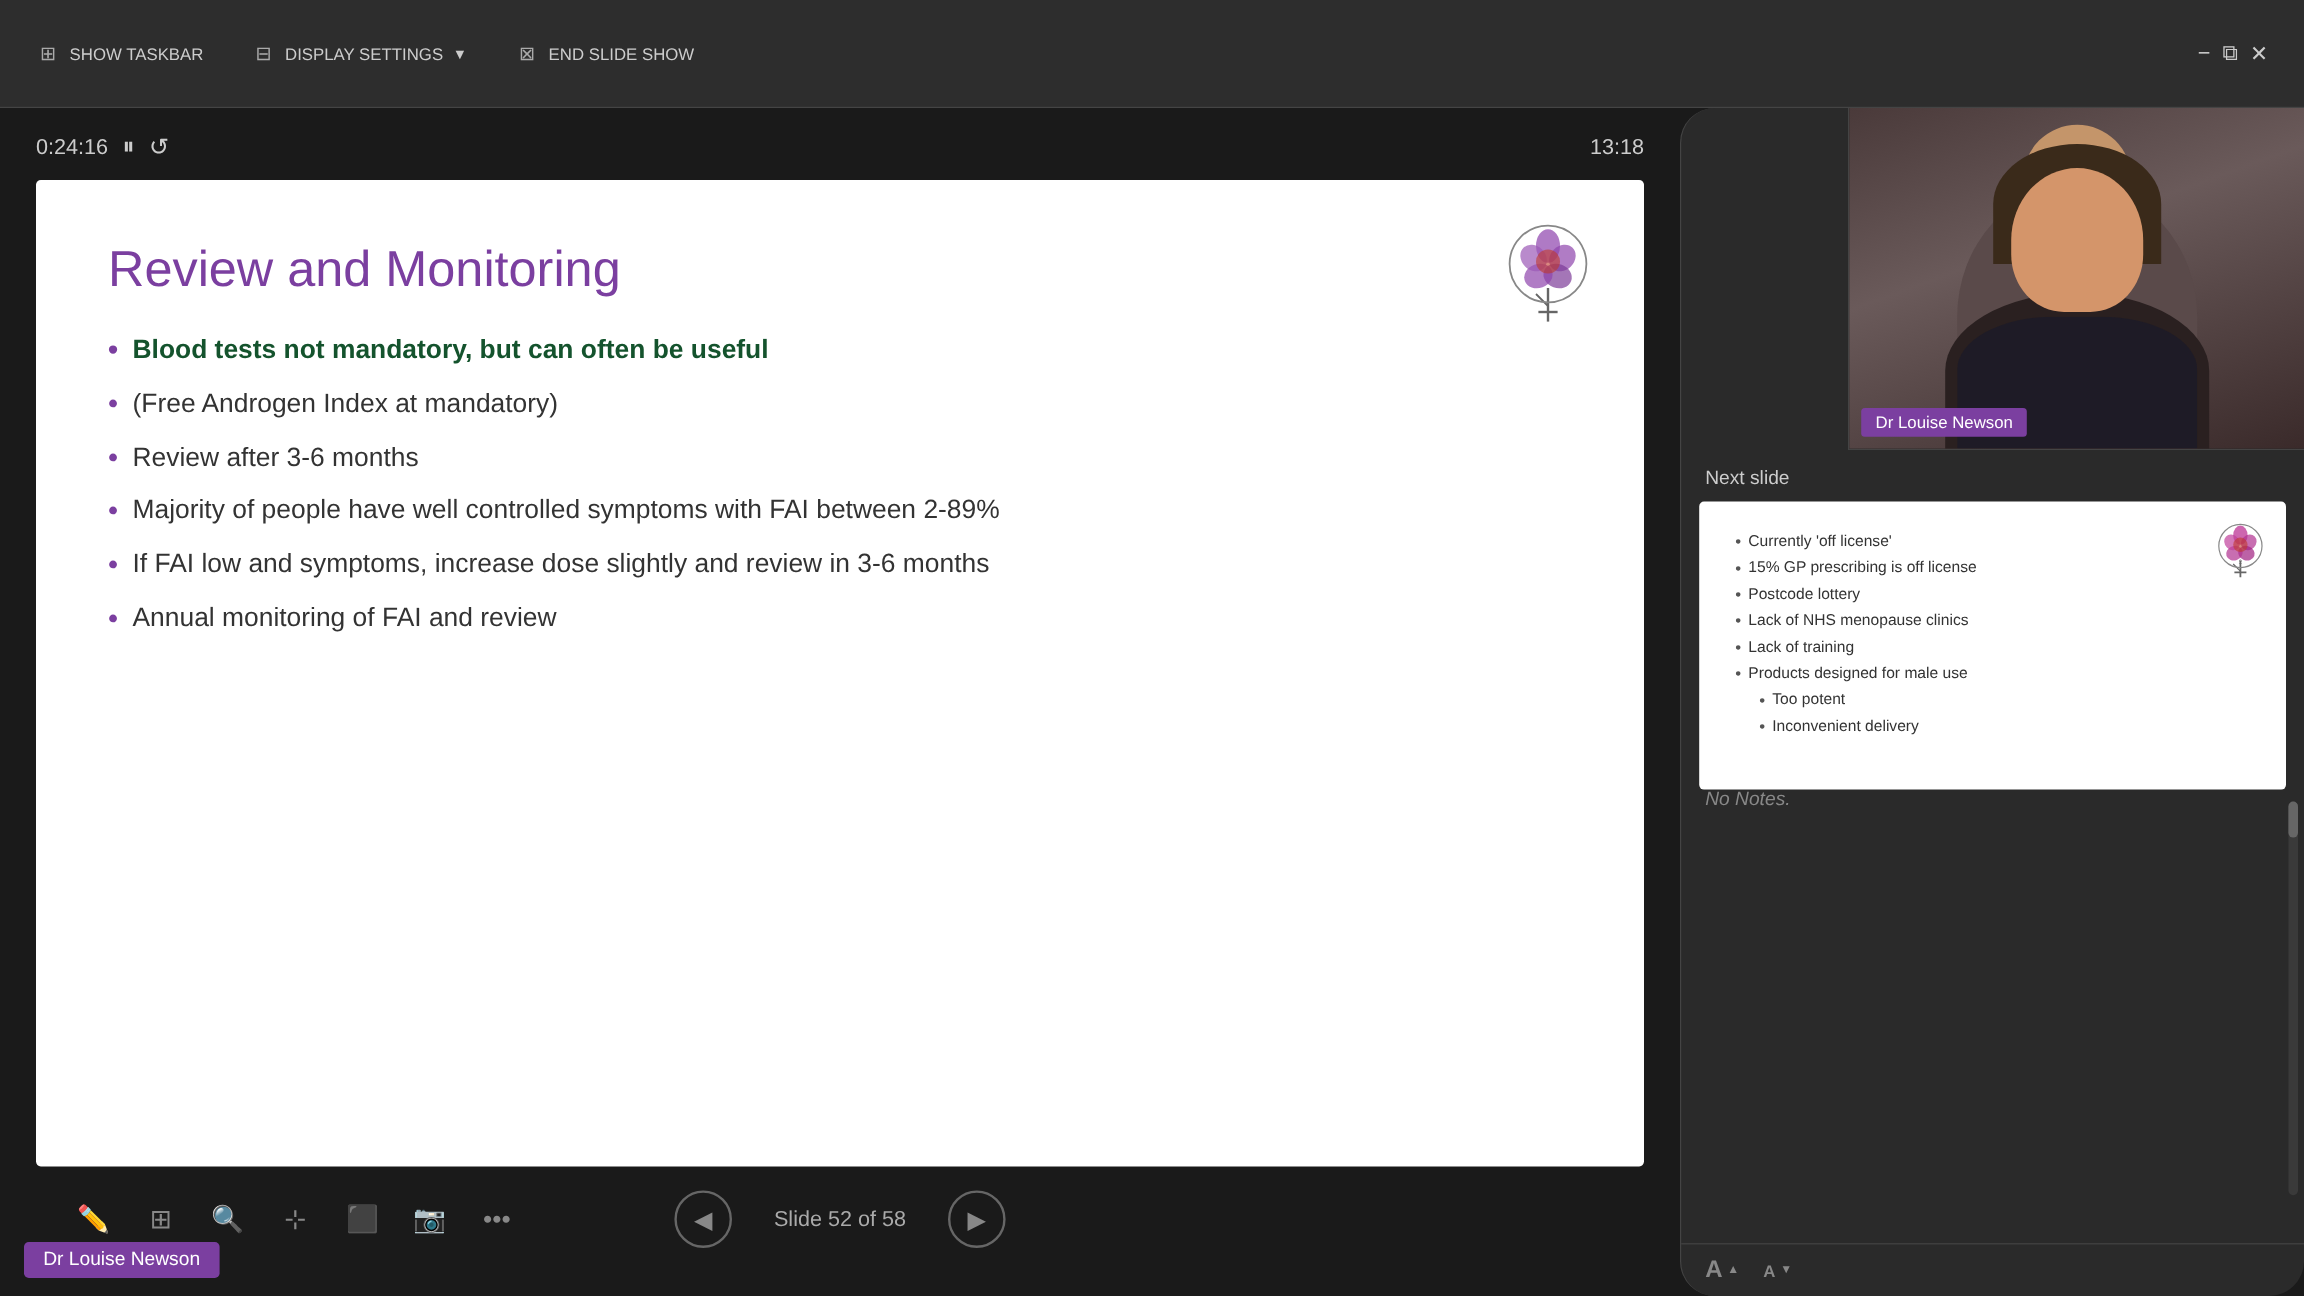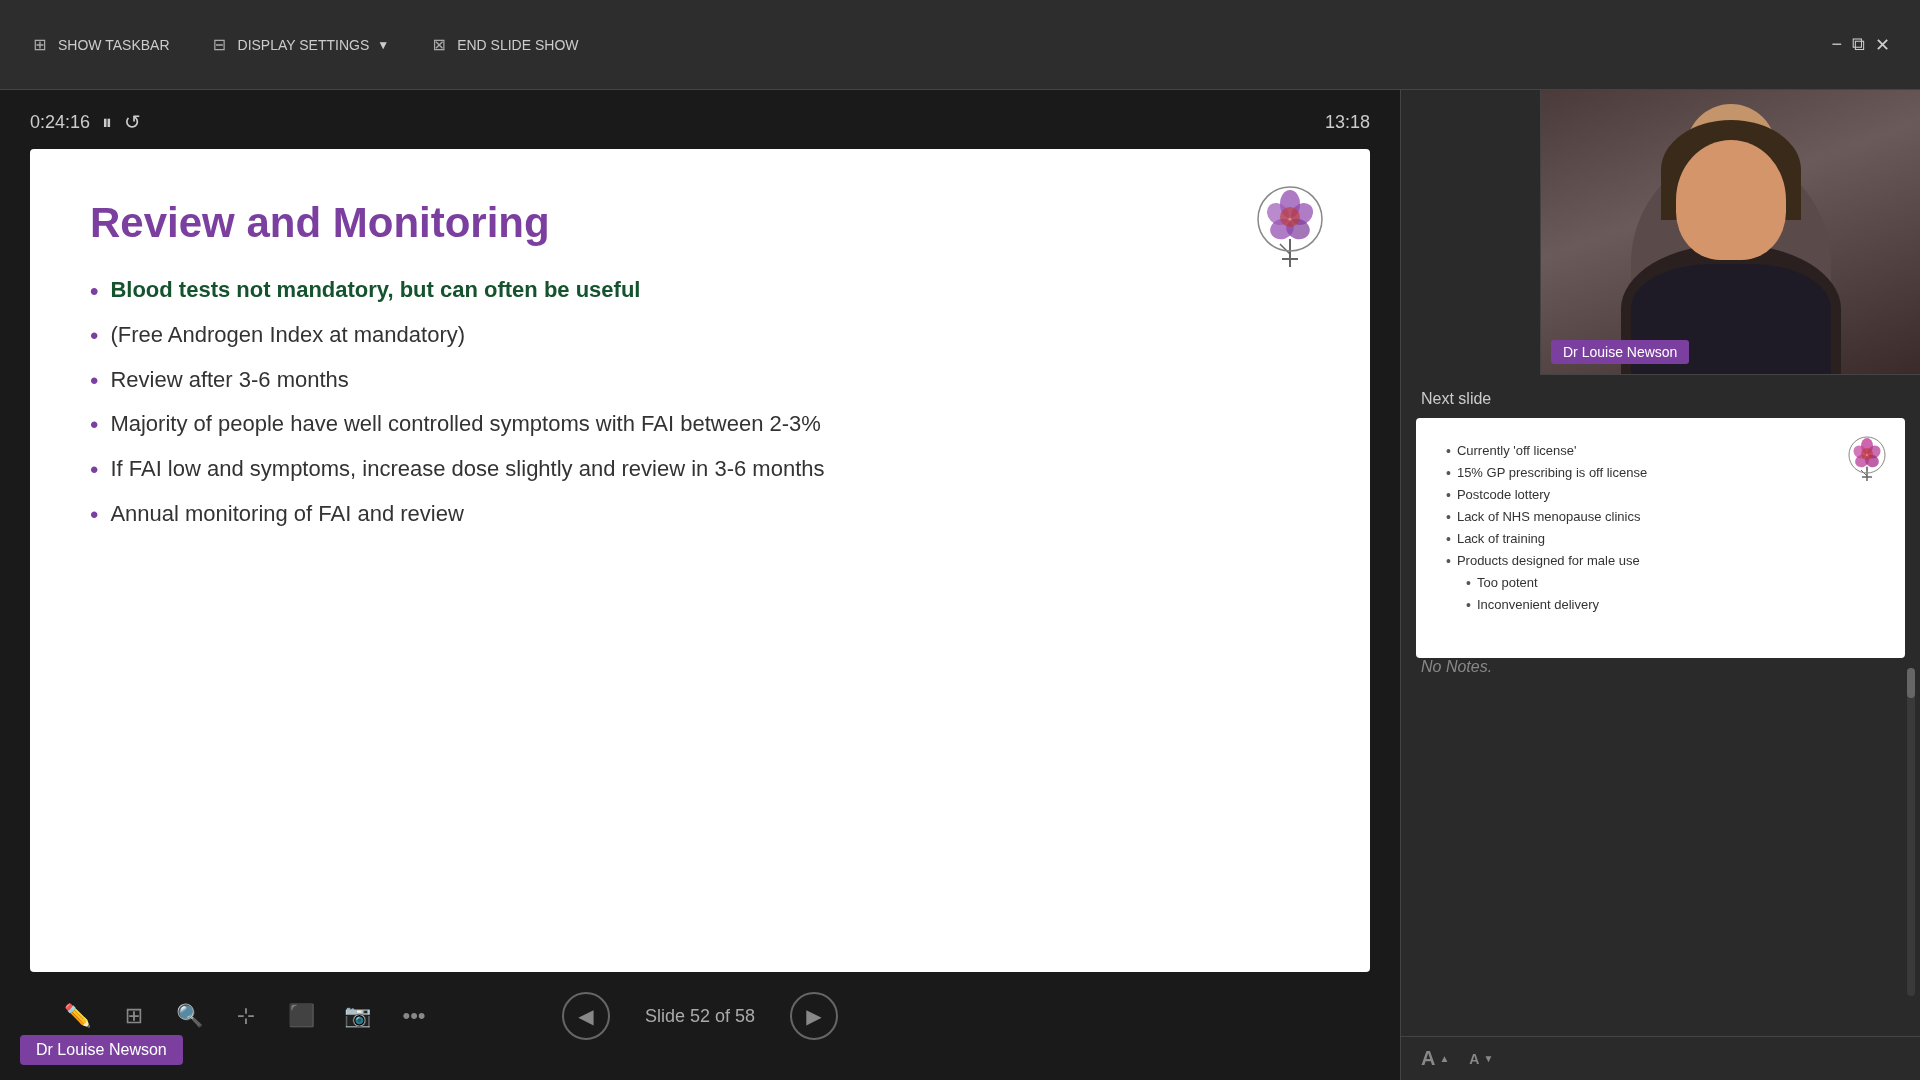"Review and Monitoring" #slide-title { font-weight: 700 -> 400 }
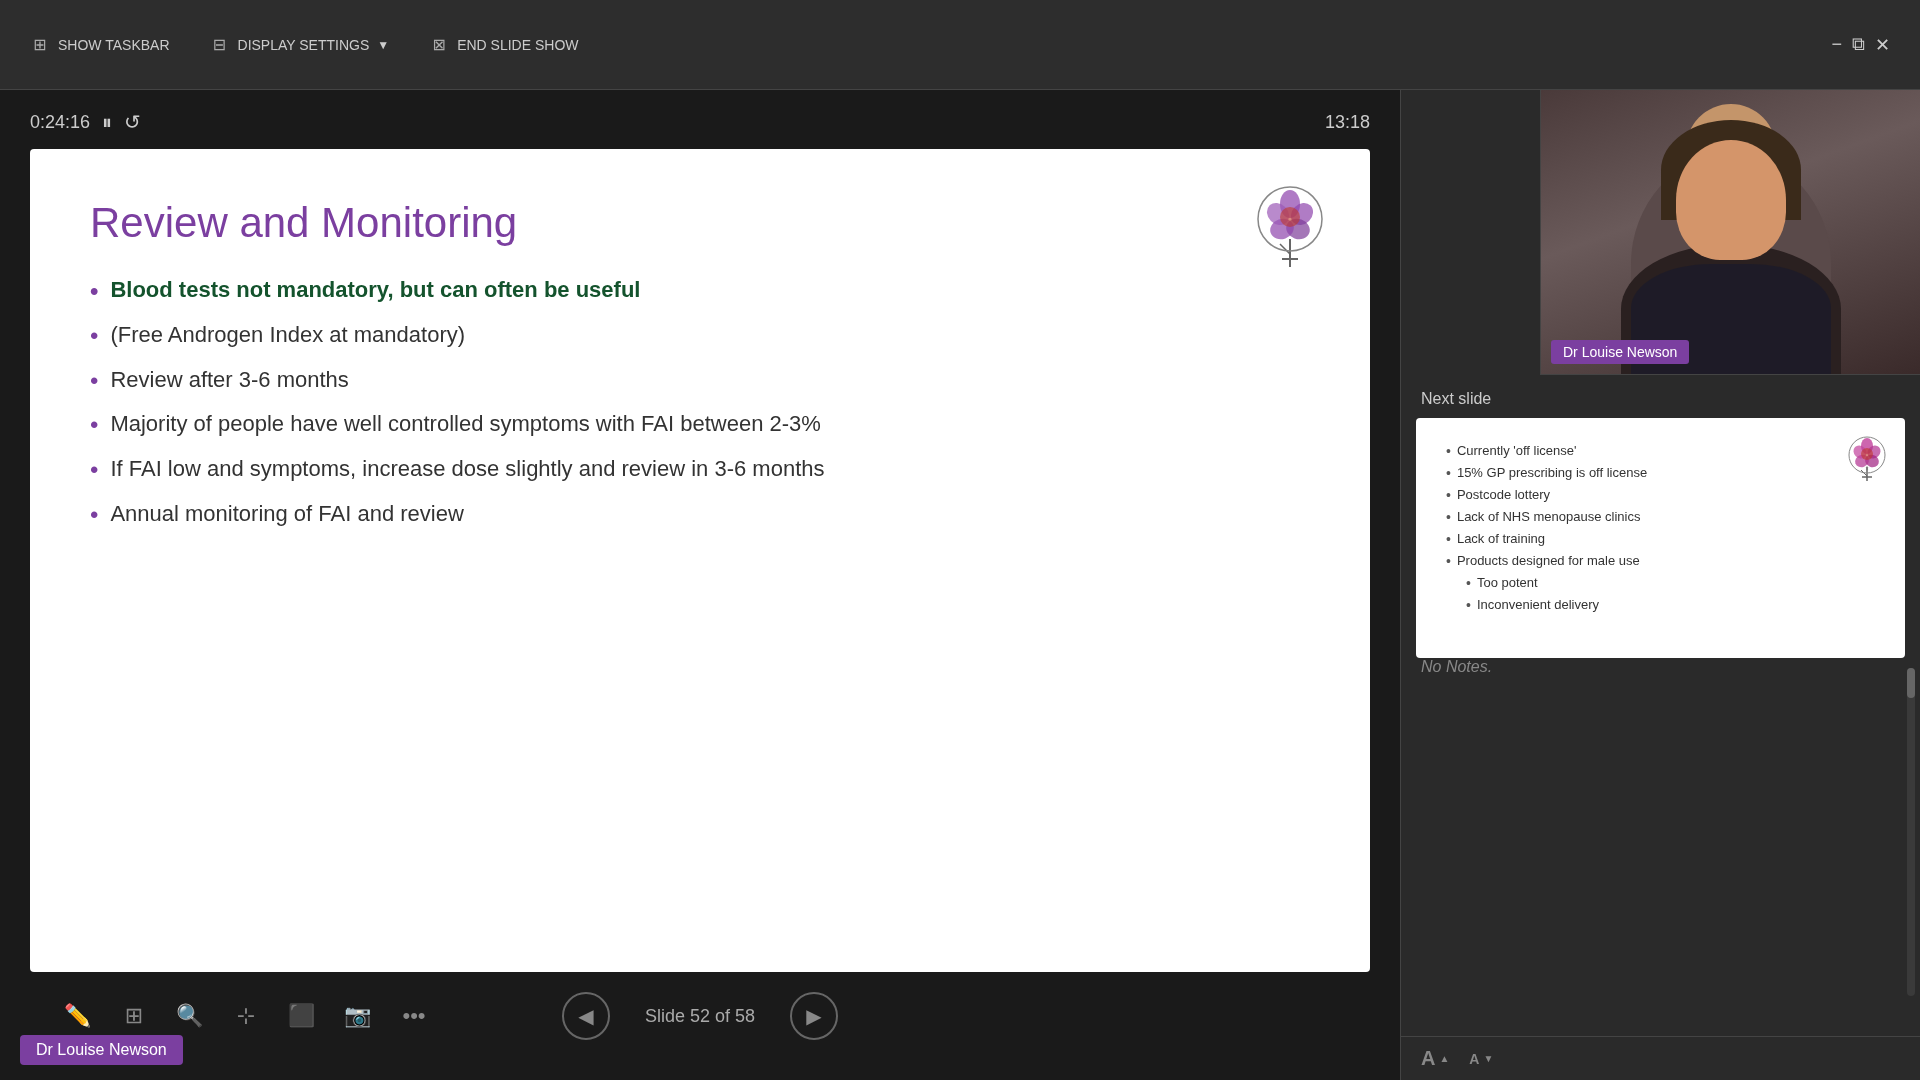"Next slide" div { border-radius: none -> 29px }
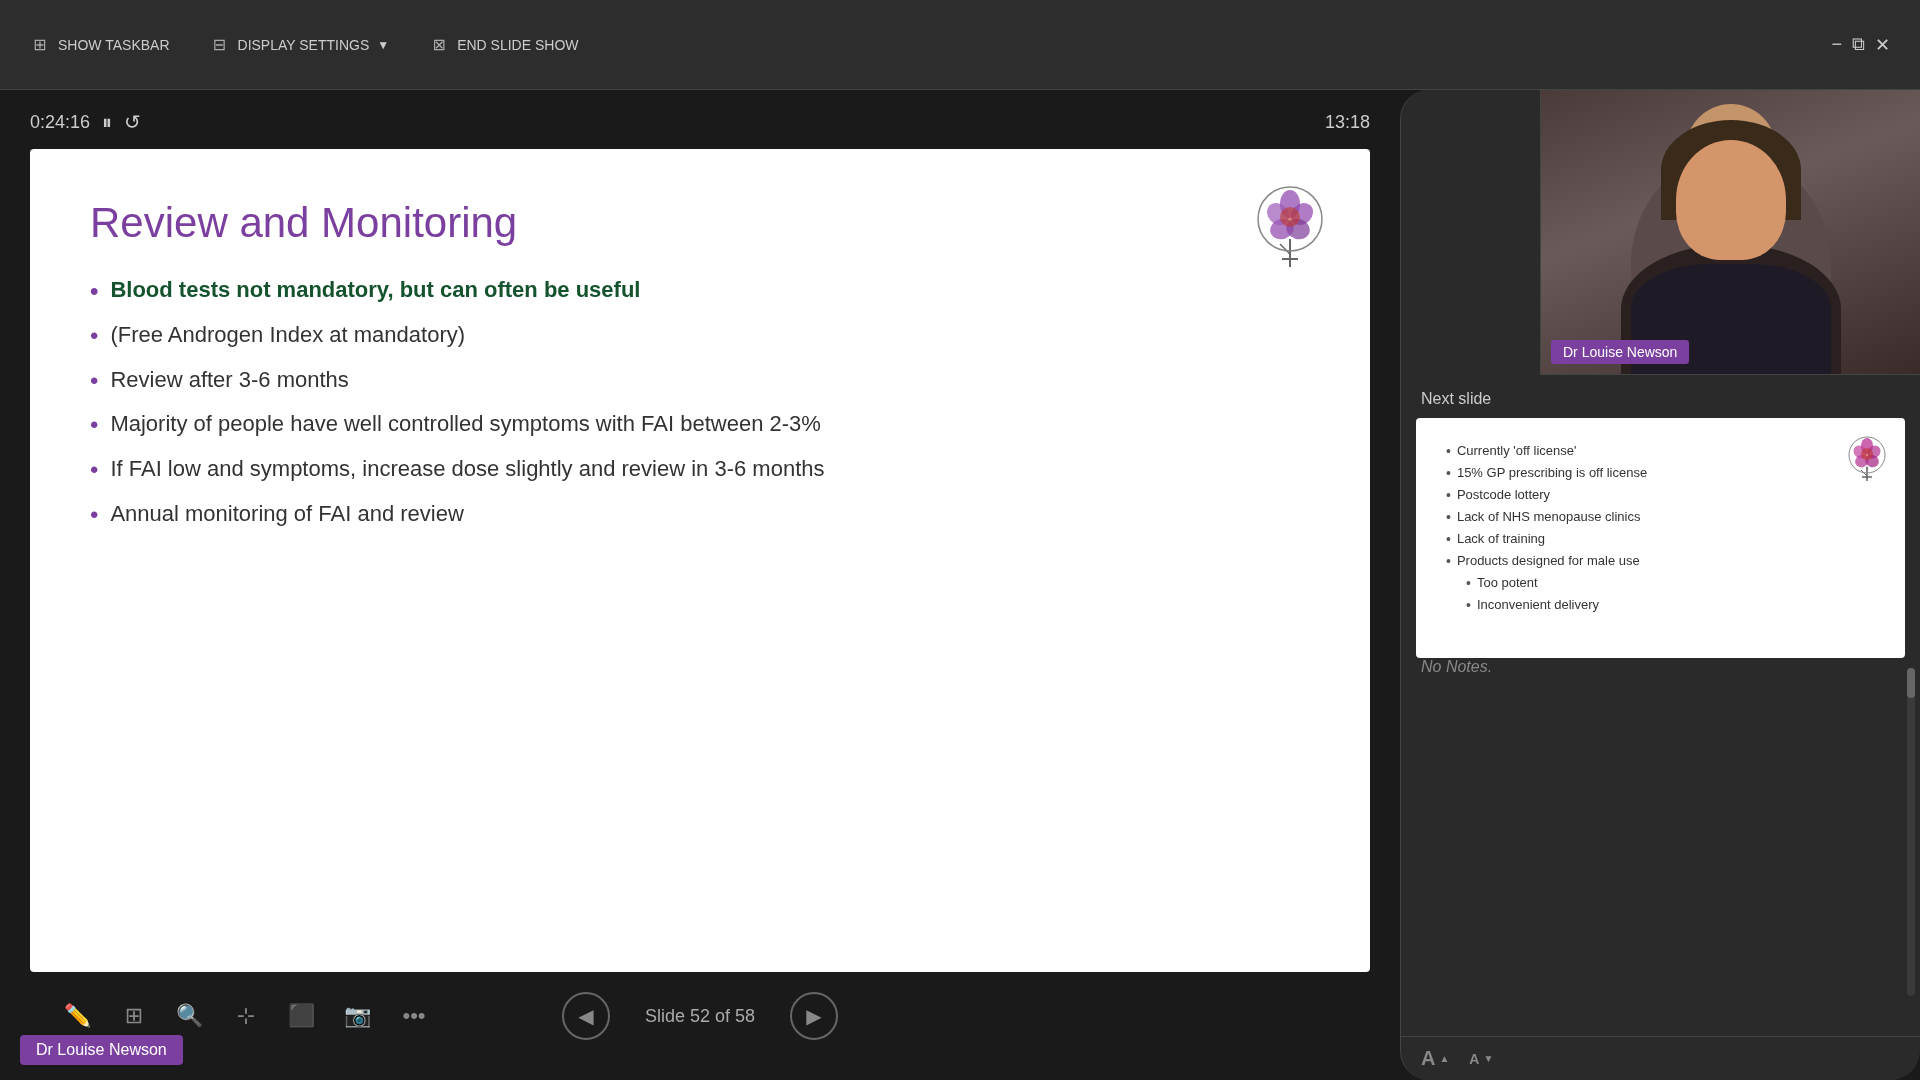"Majority of people have well" span { text: 2-3% -> 2-89% }
